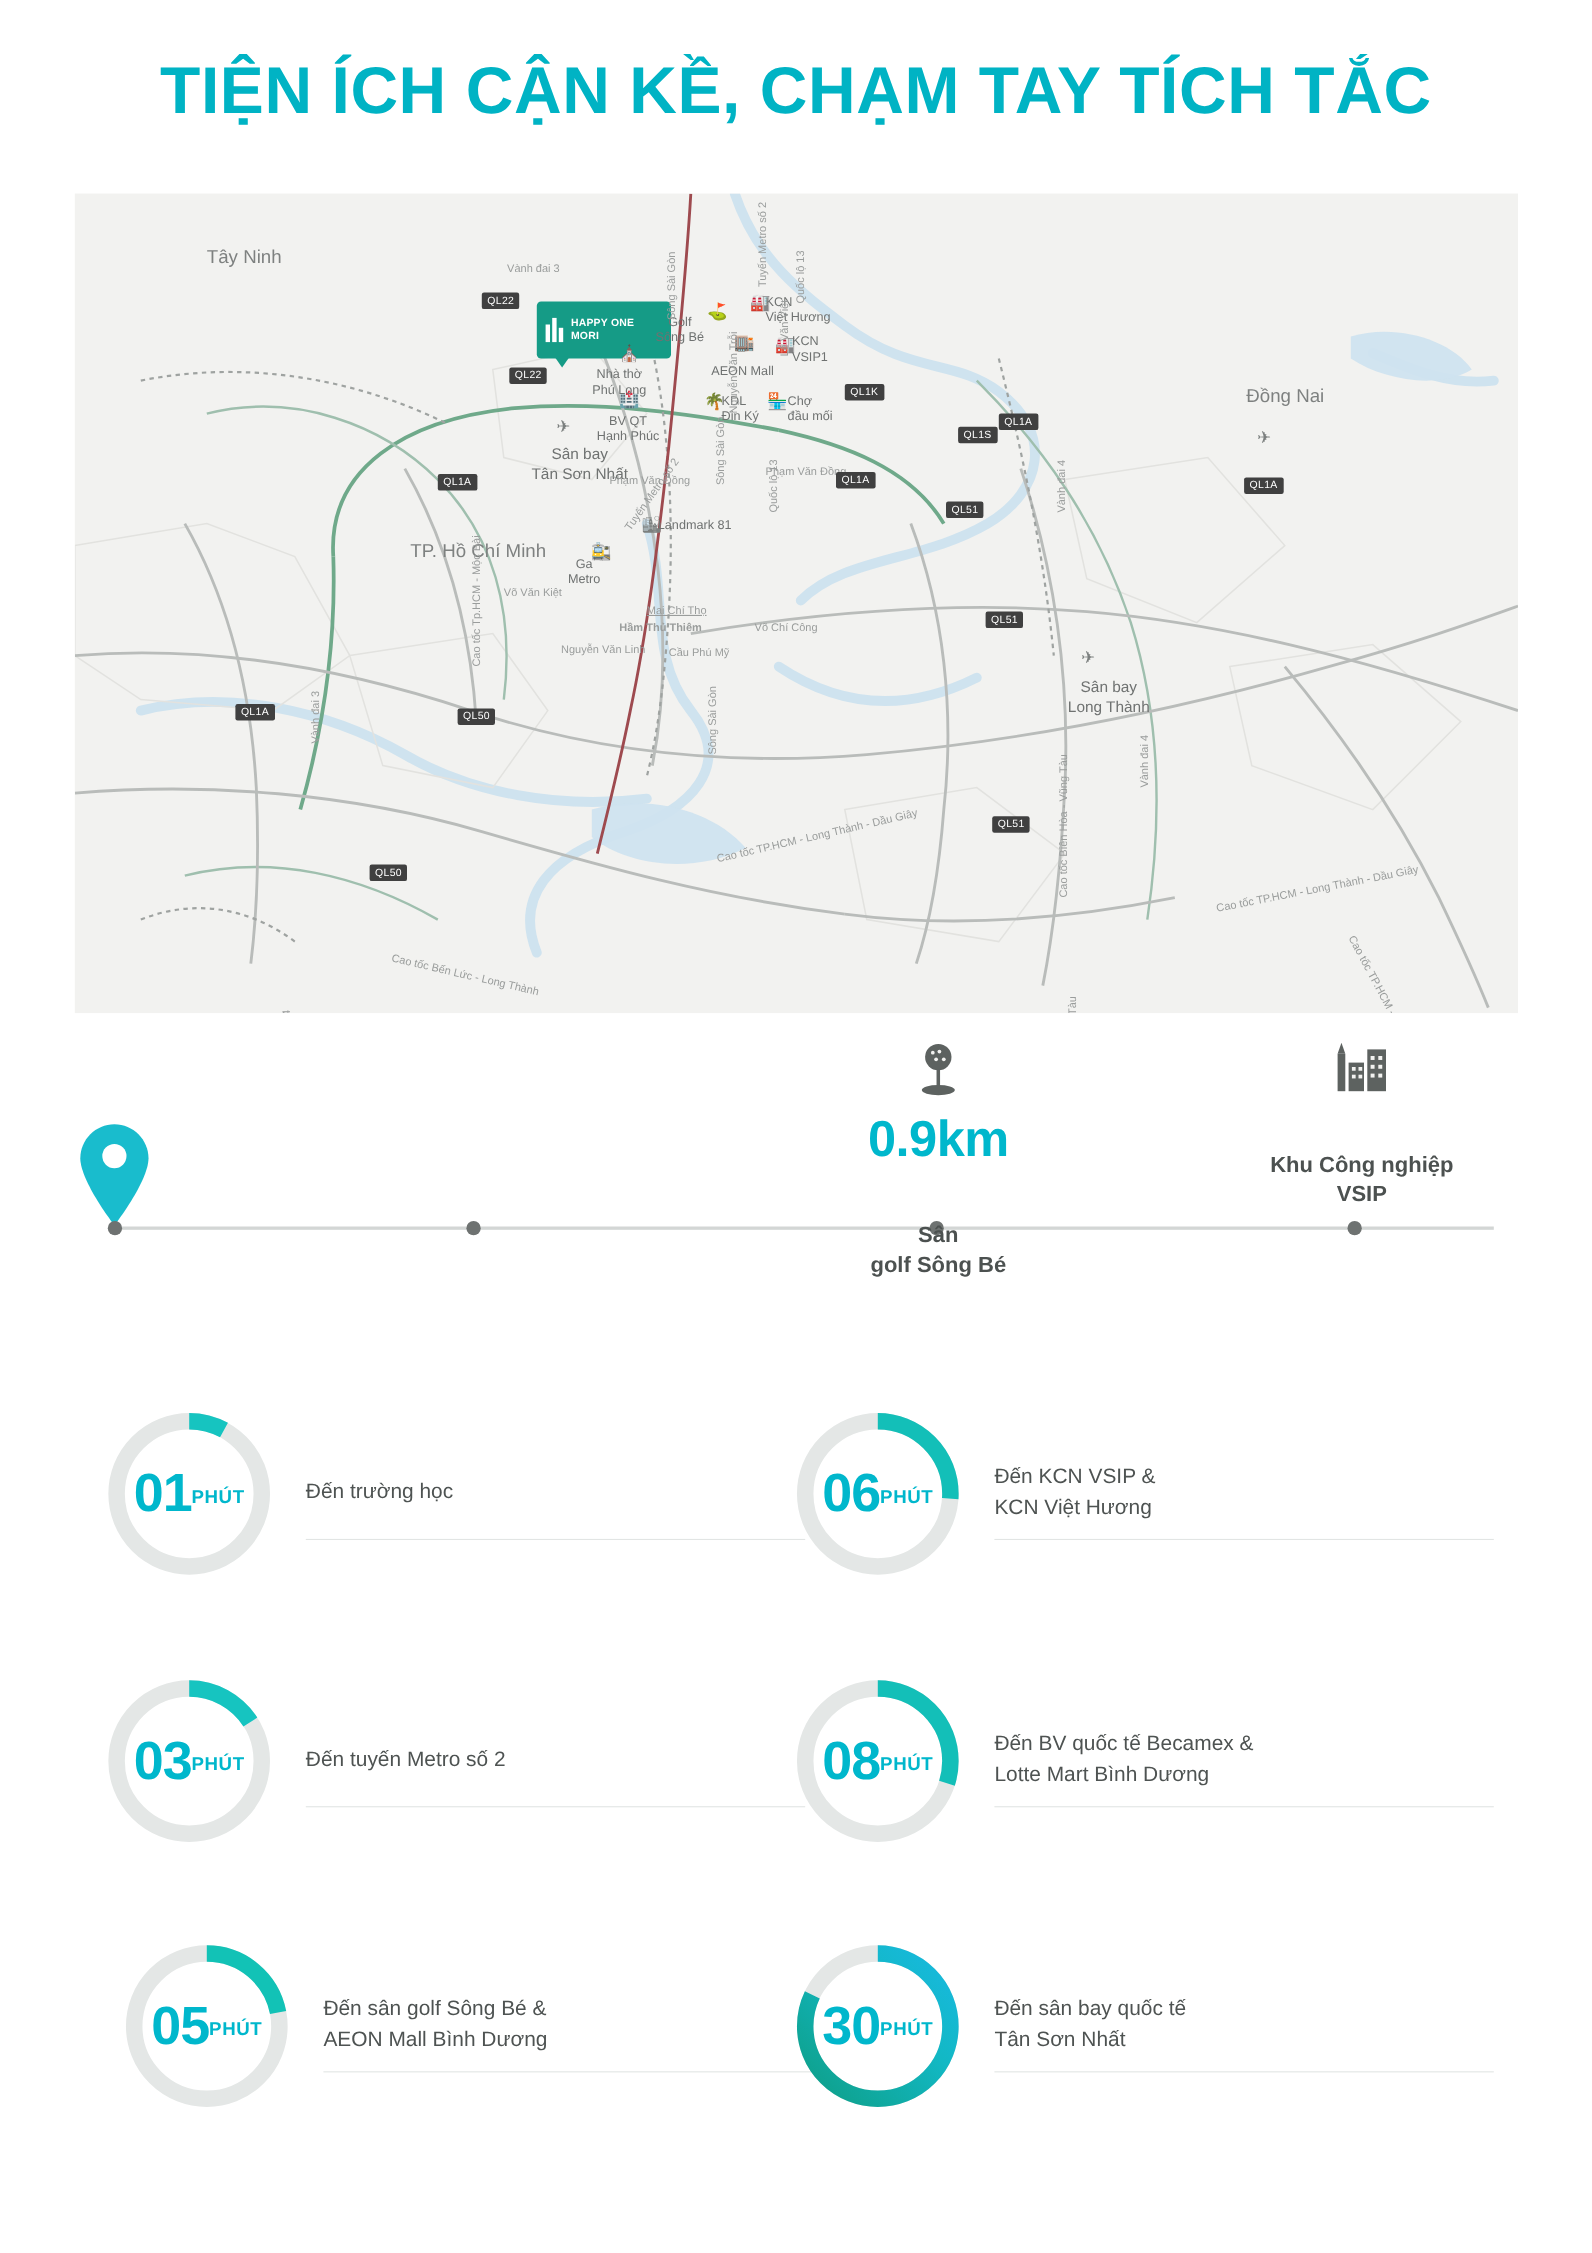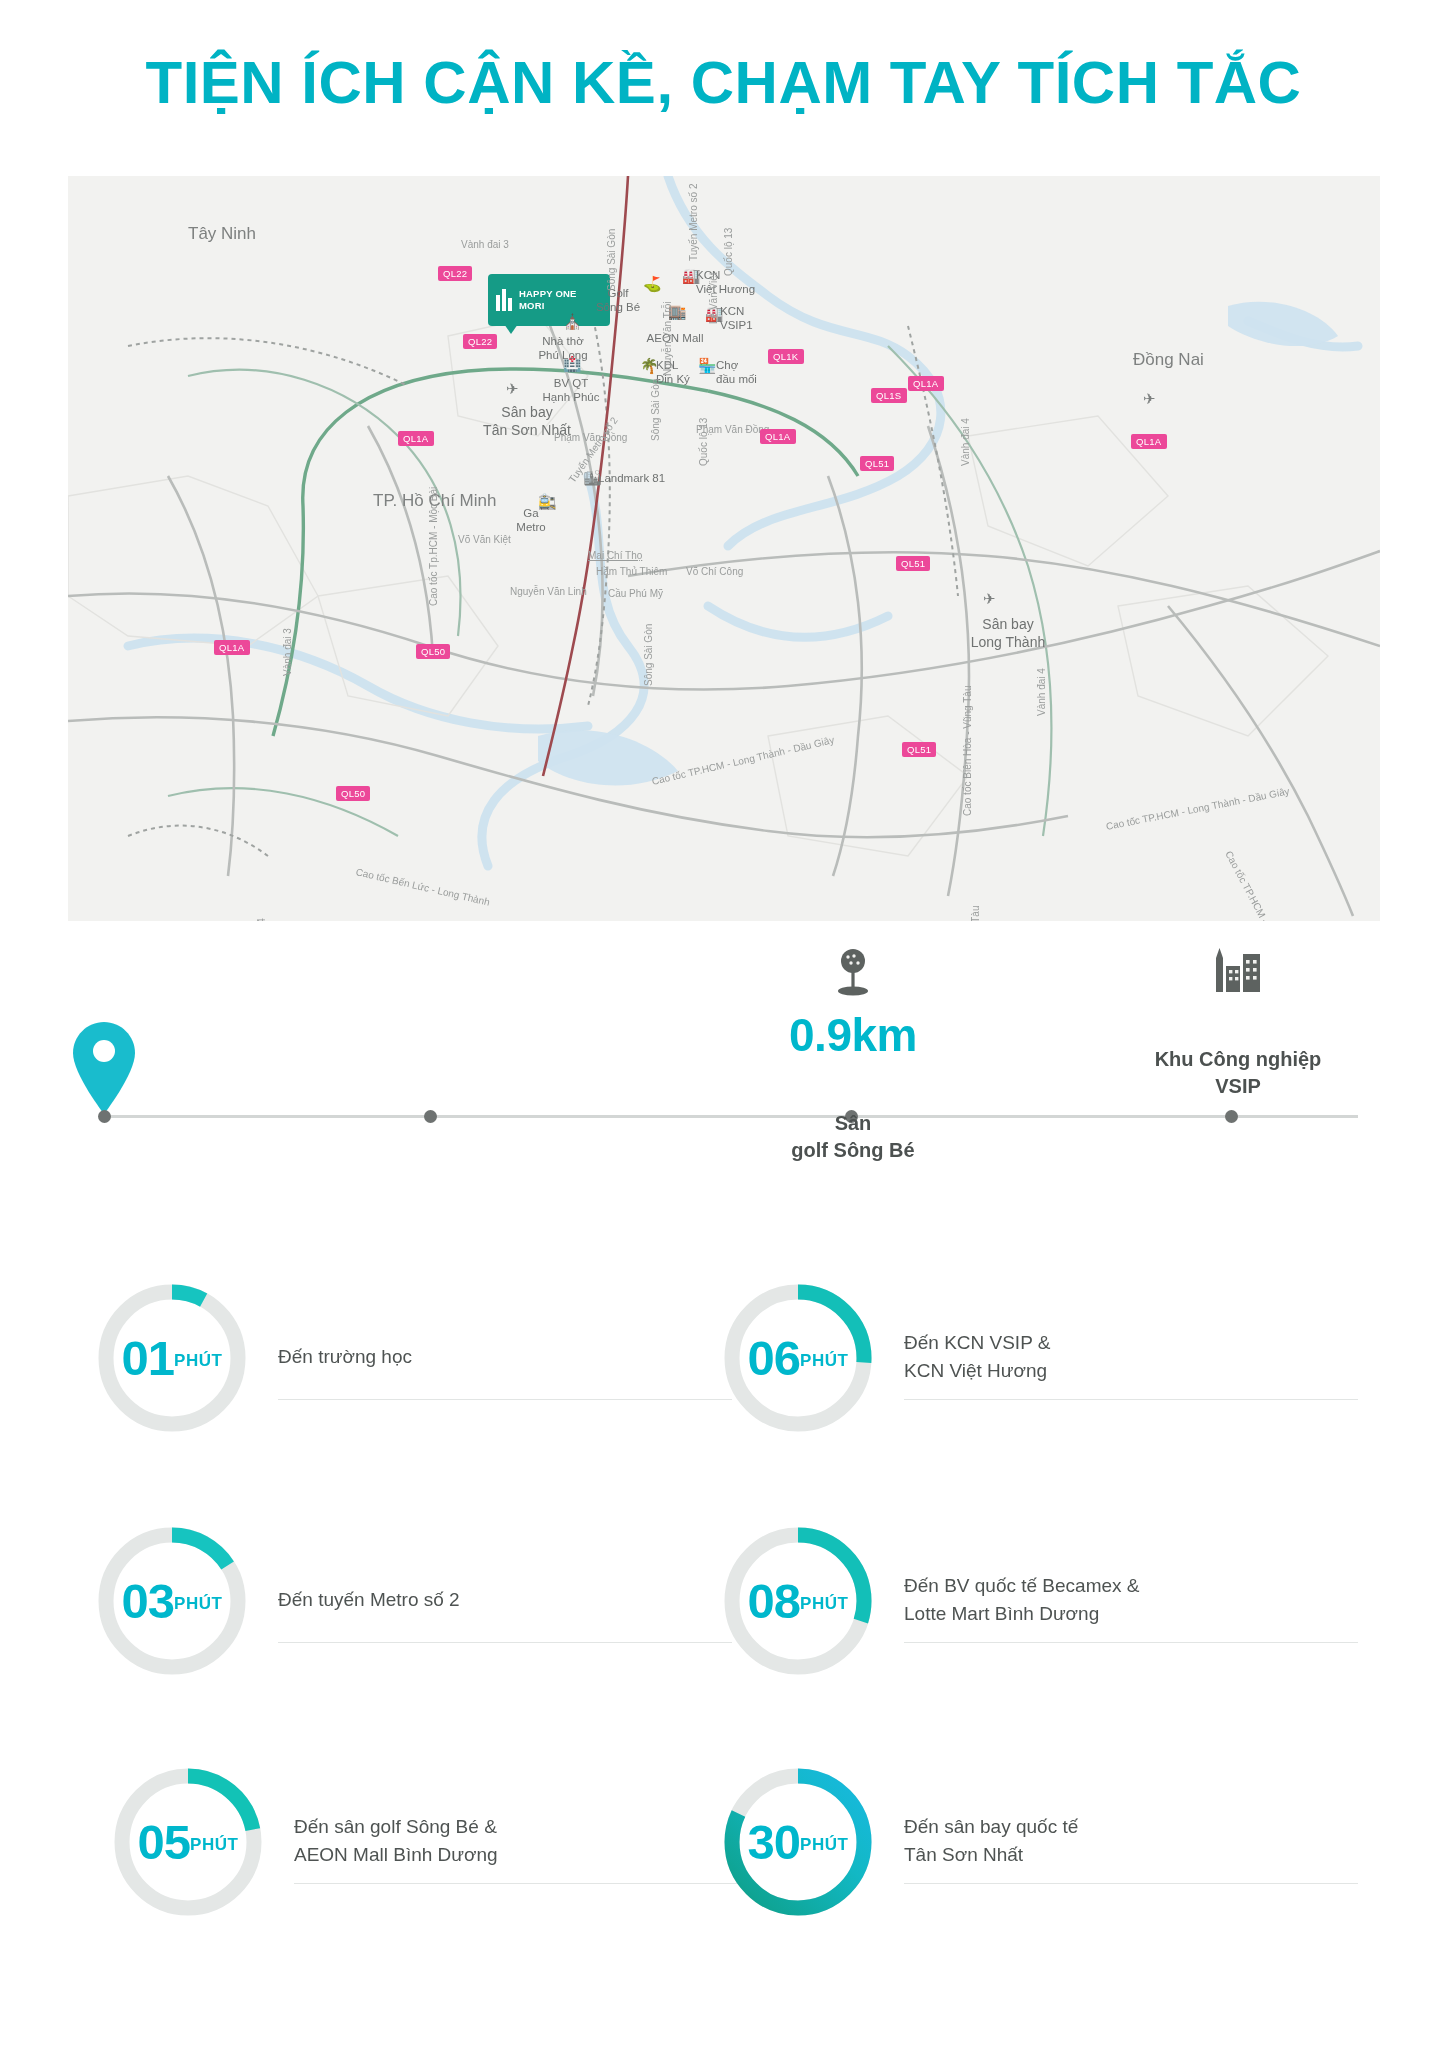"QL22" .map-badge { background: #ec4899 -> #404040 }
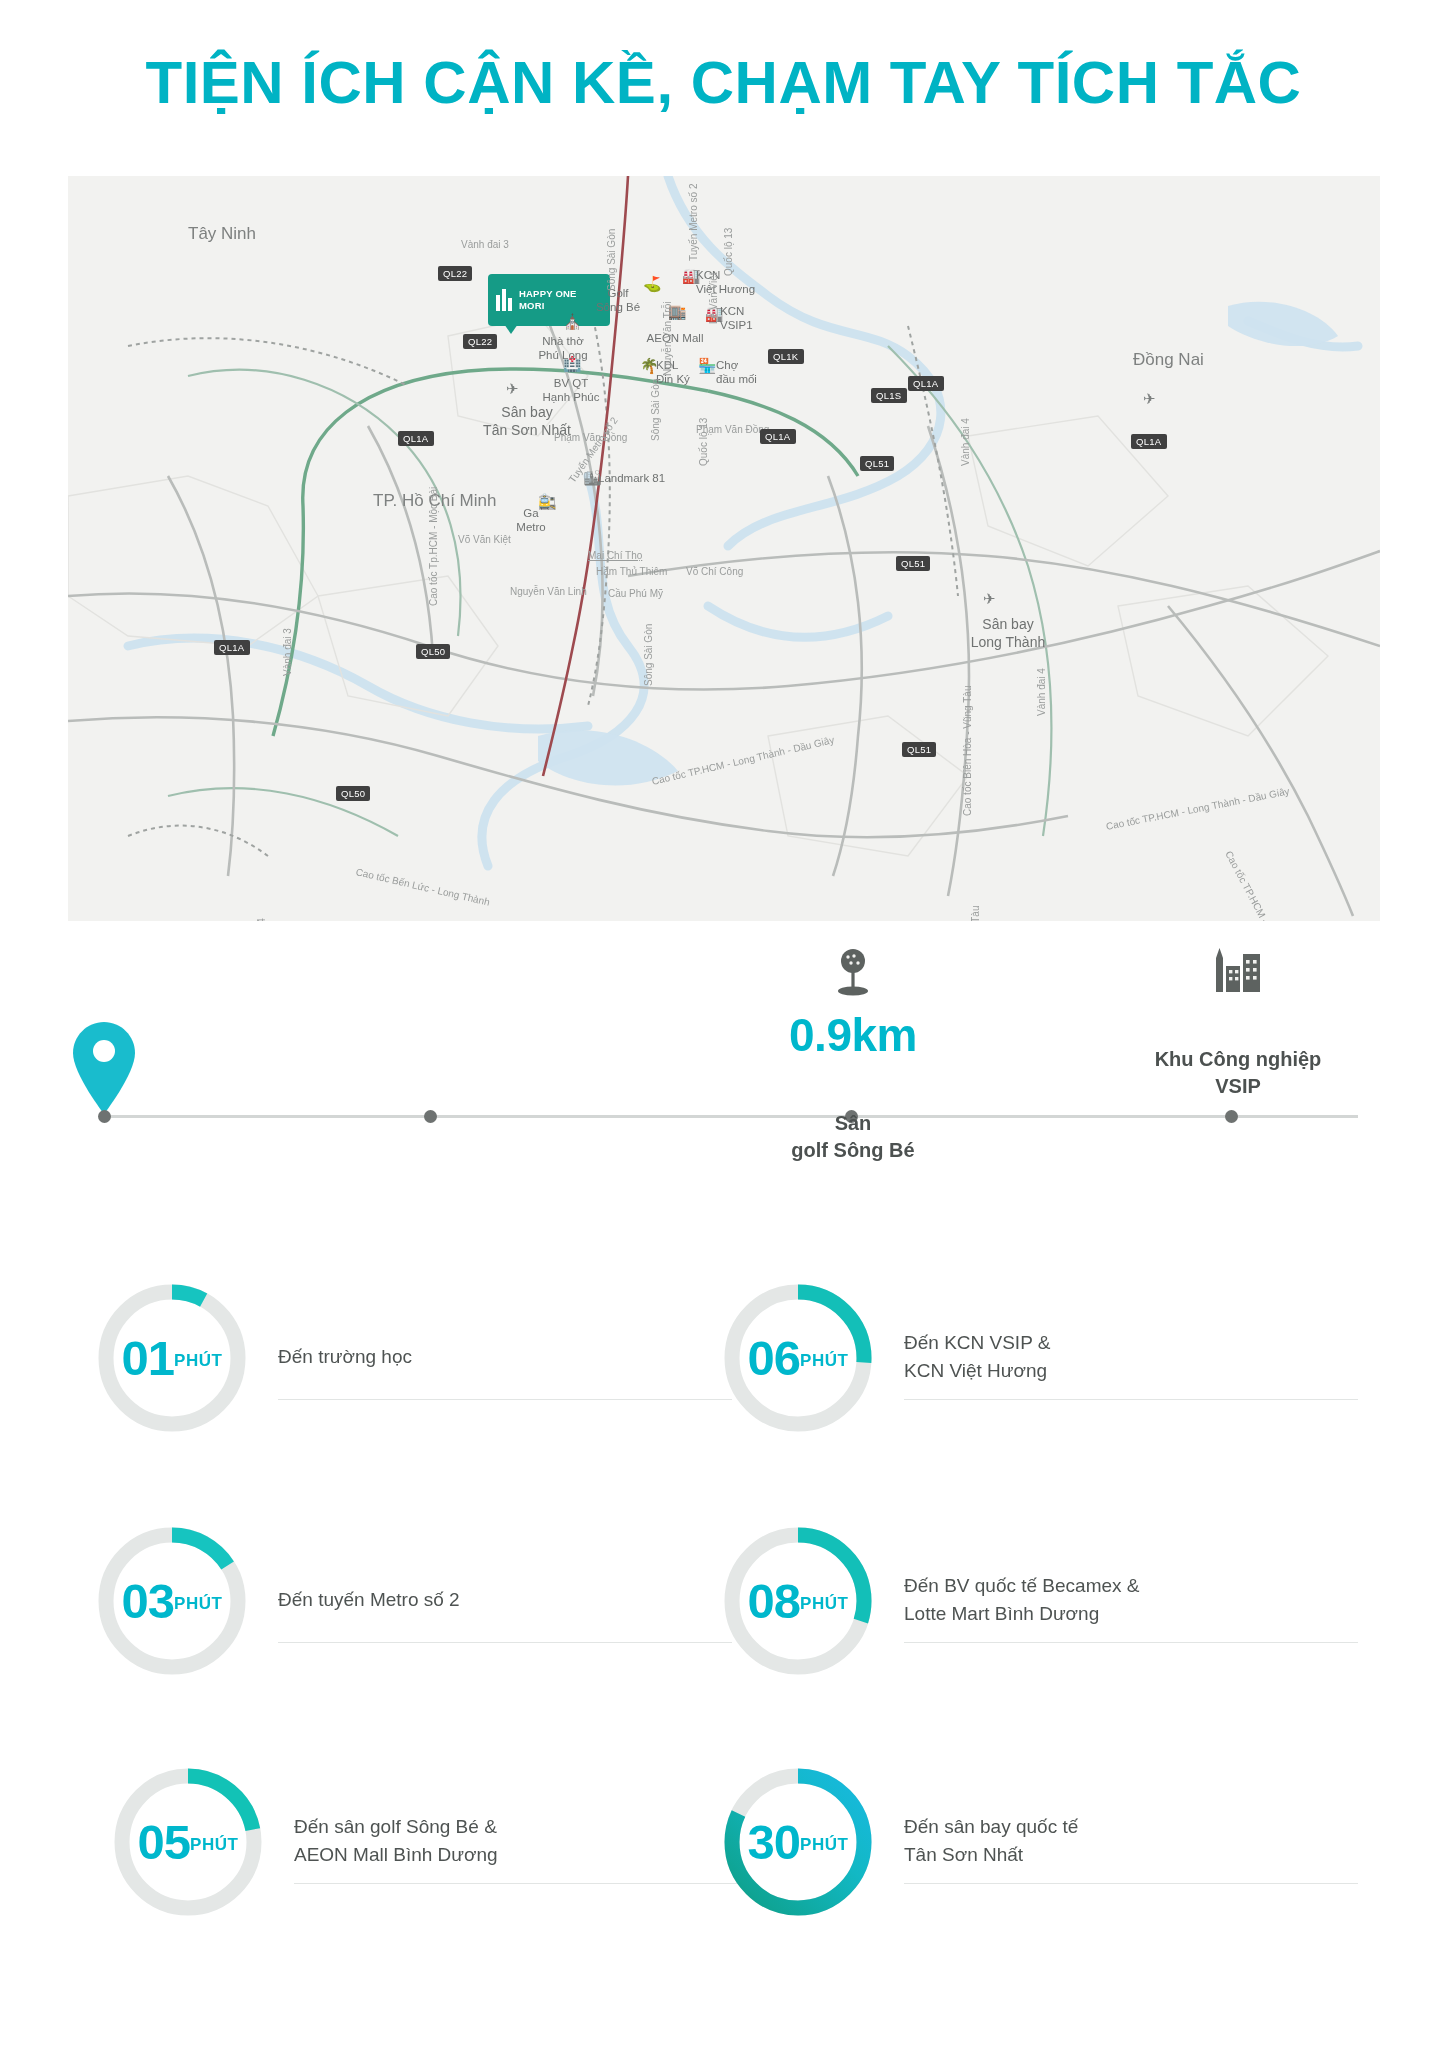"Hầm Thủ Thiêm" div.map-label { font-weight: none -> bold; left: 528px -> 495px }
